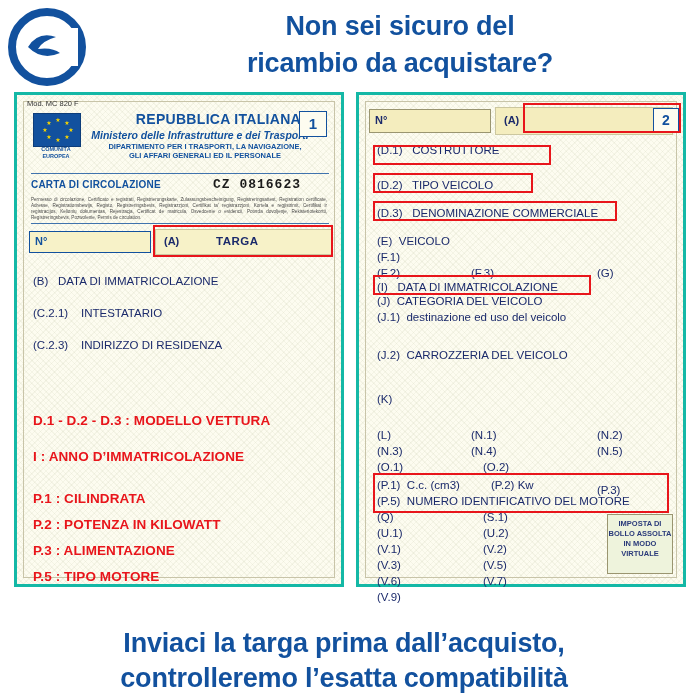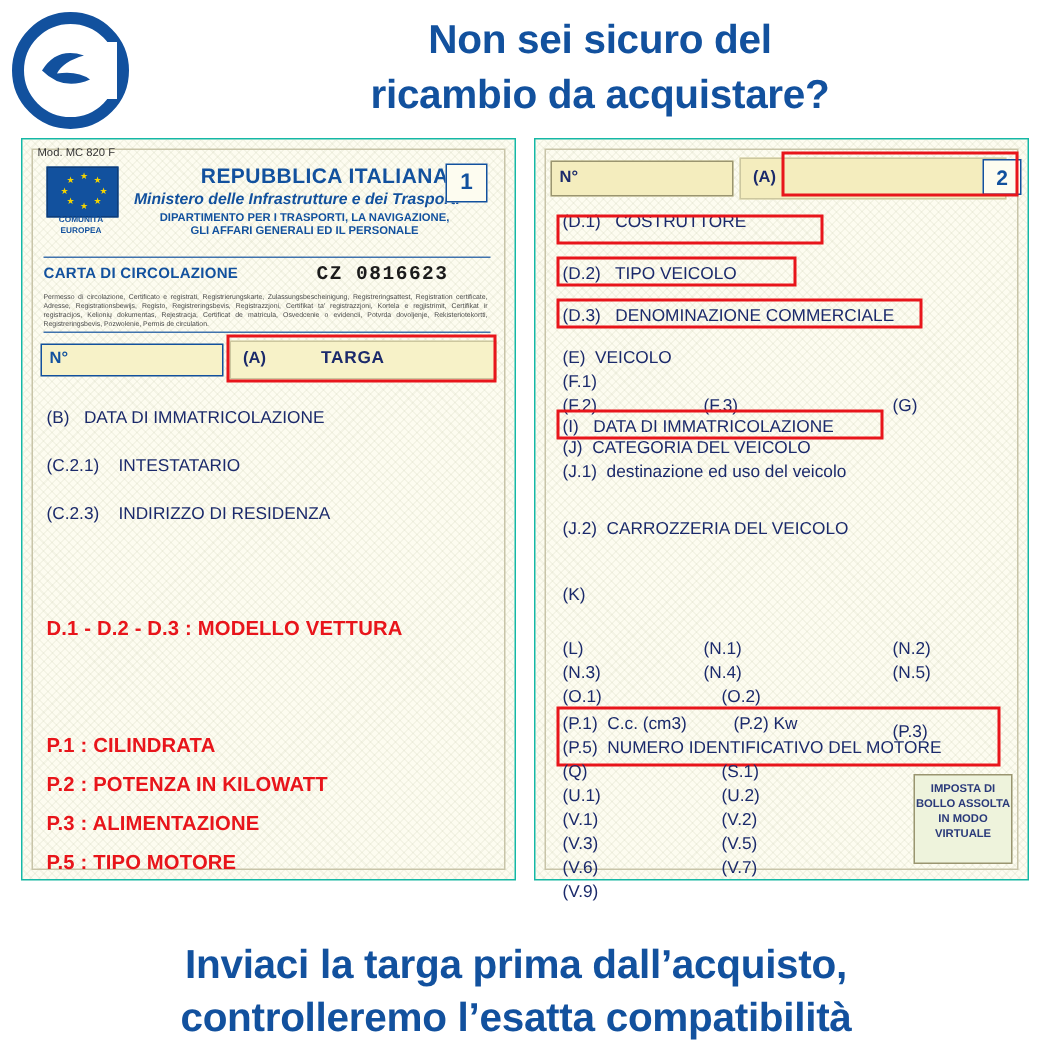"Mod. MC 820 F" .panel { border: 1px solid #14b8a6 -> 3px solid #14b8a6 }
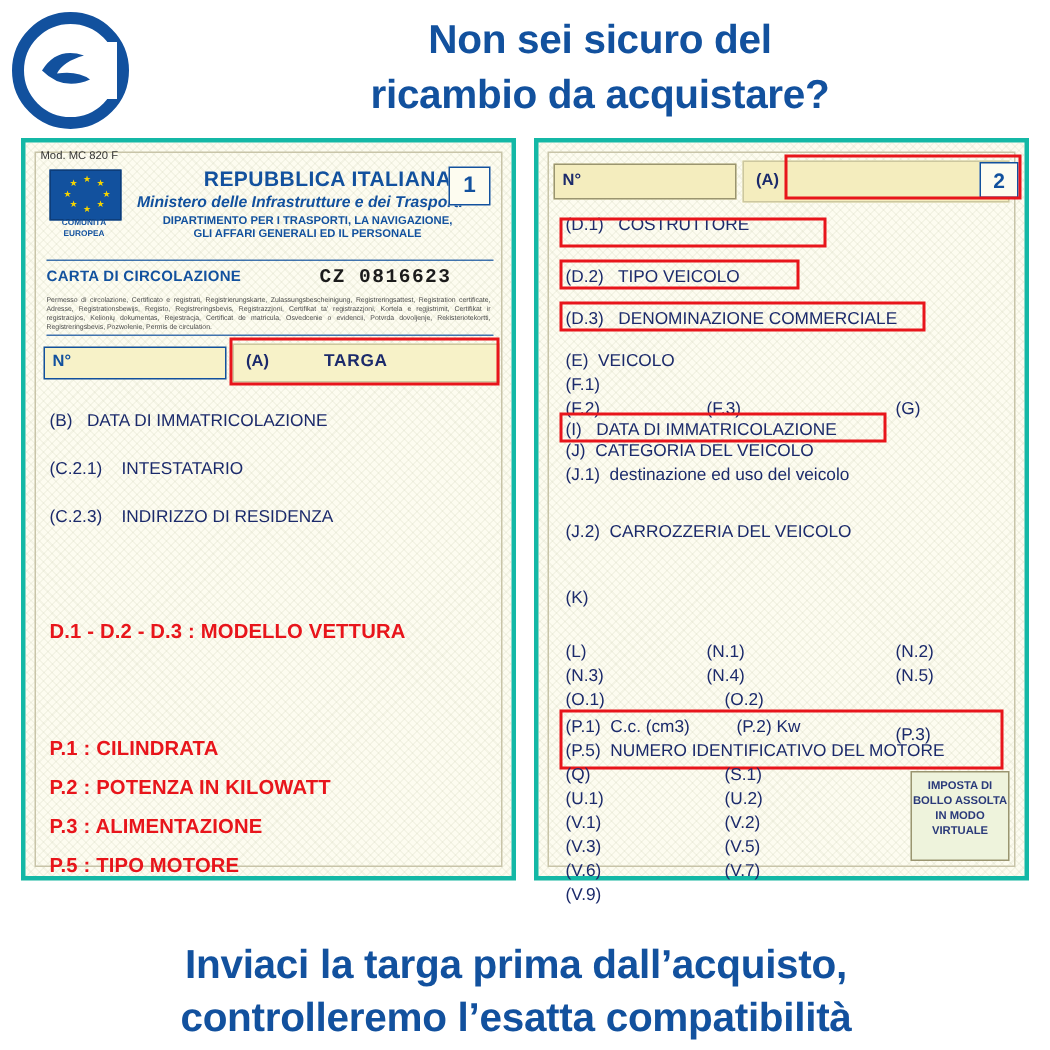"I : ANNO D’IMMATRICOLAZIONE" div.redtext { html: none -> <div>I : ANNO D’IMMATRICOLAZIONE</div> }
